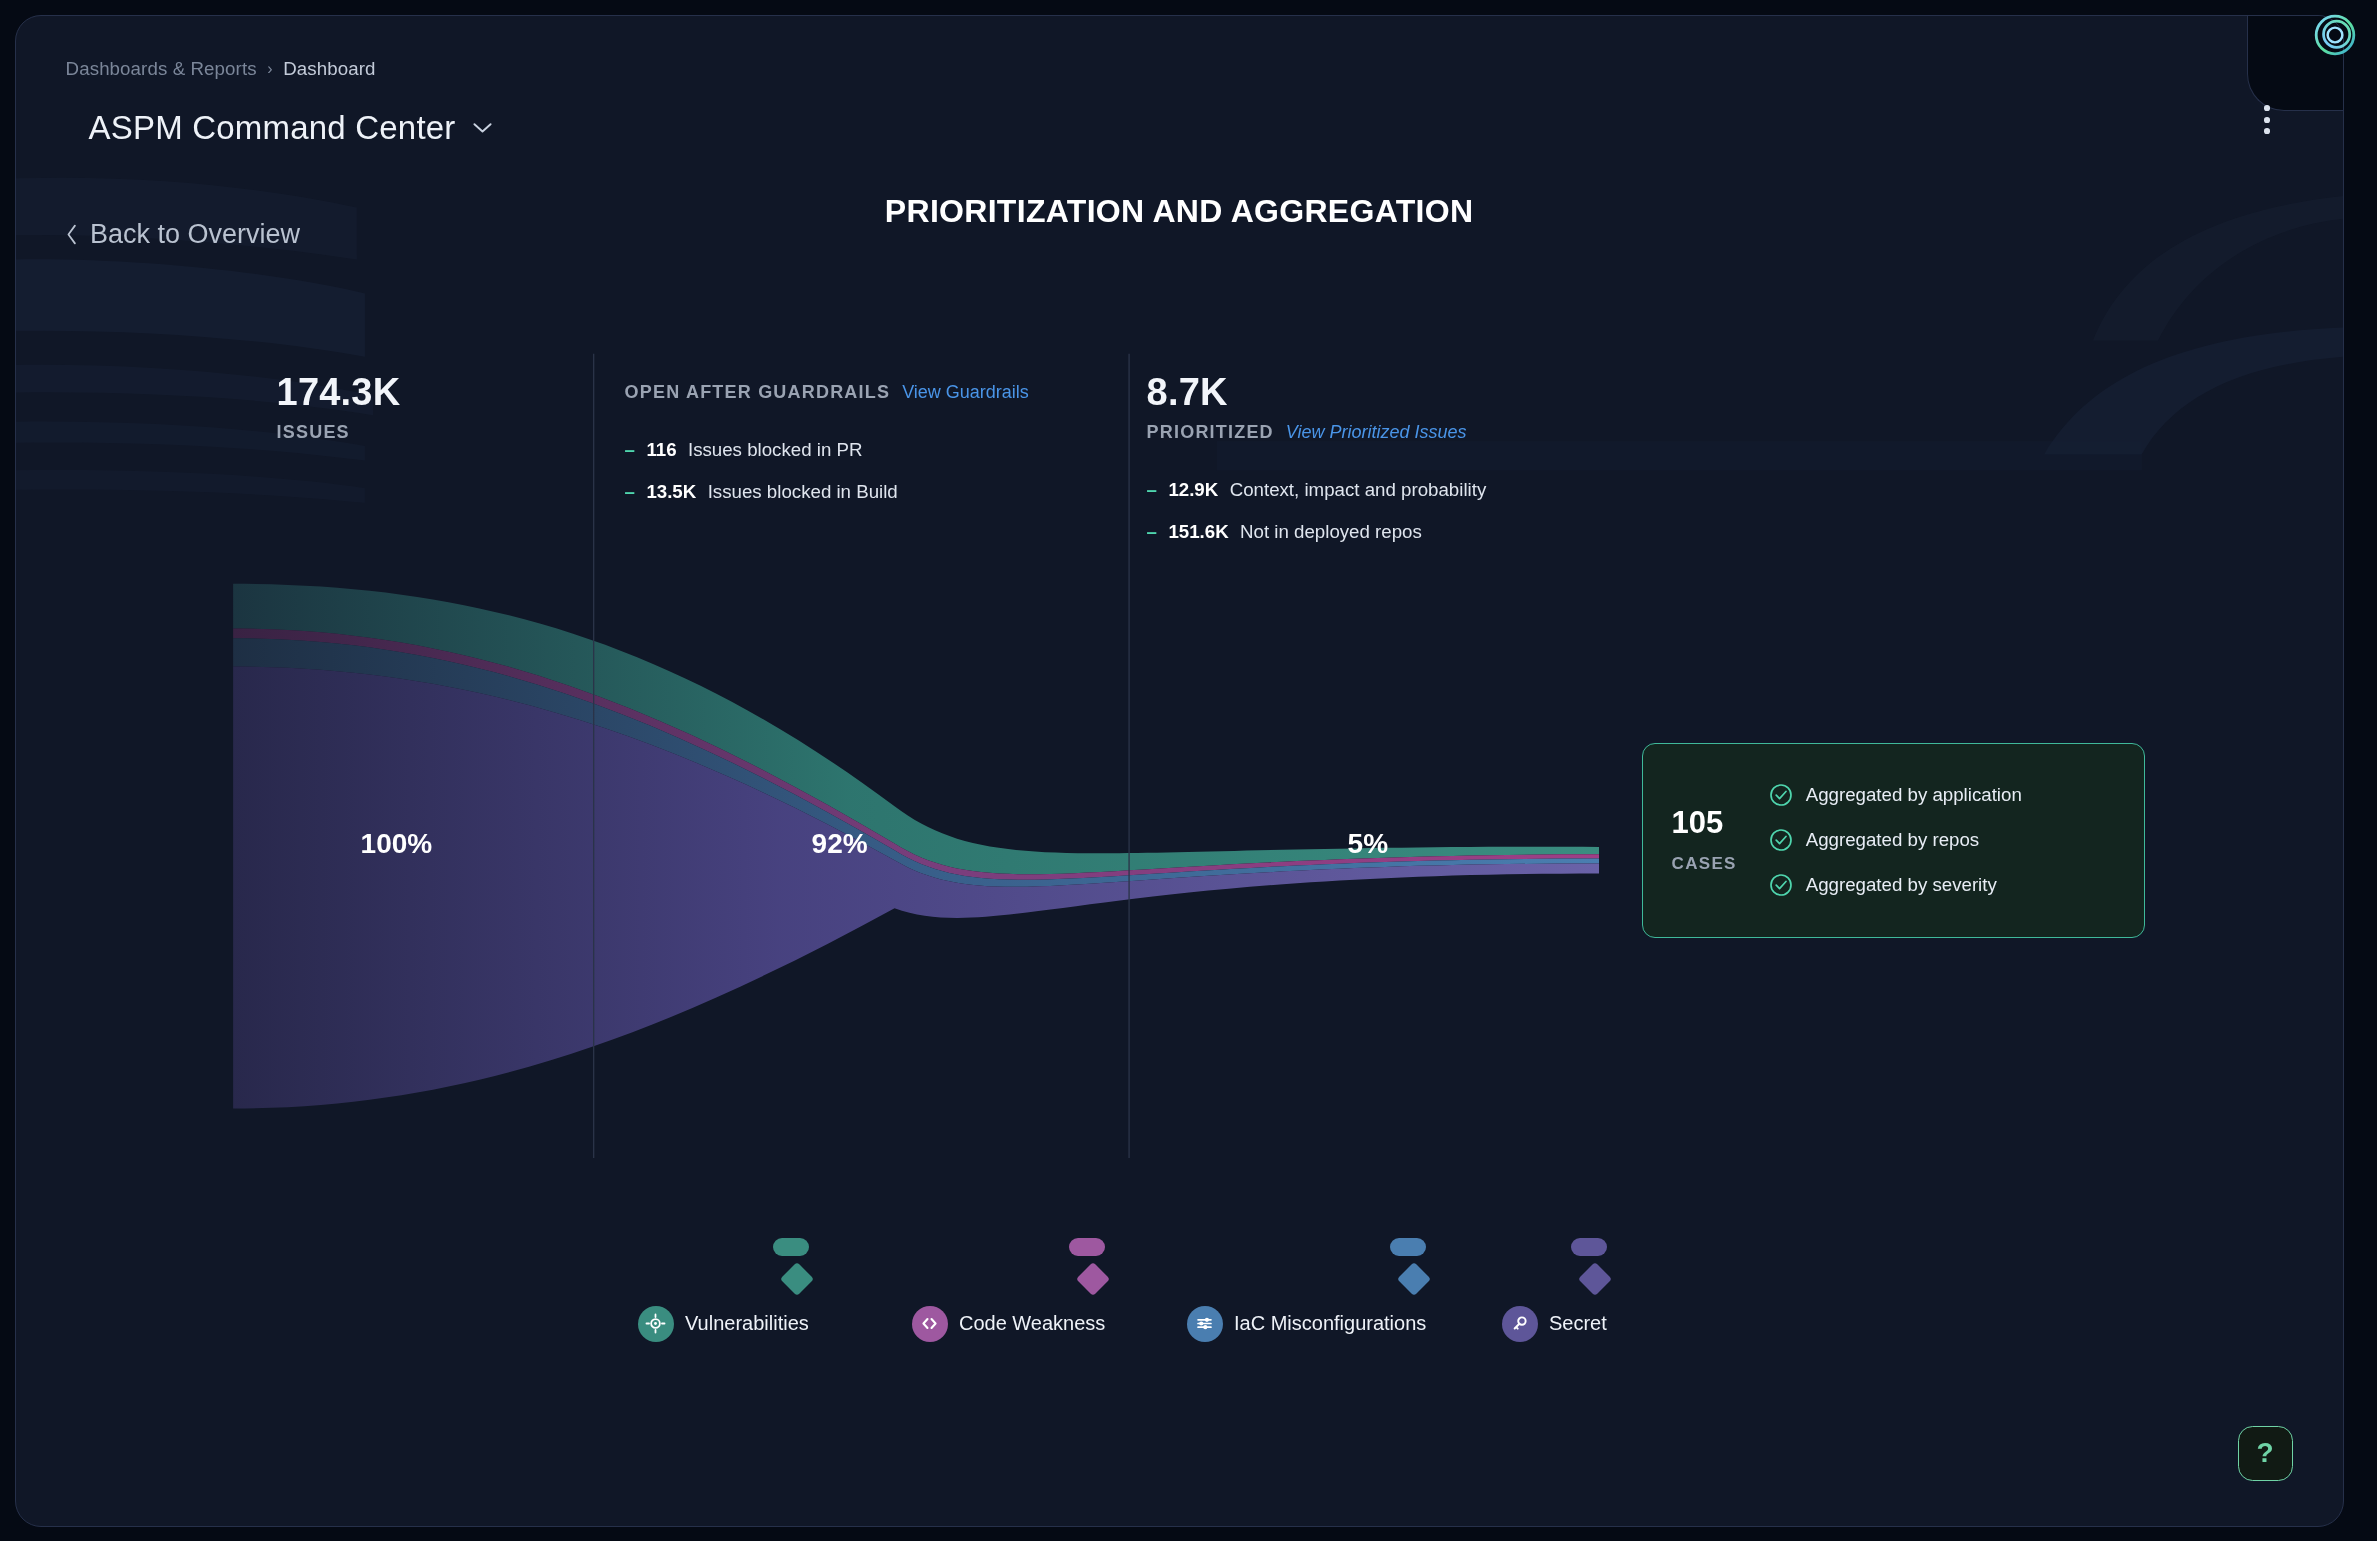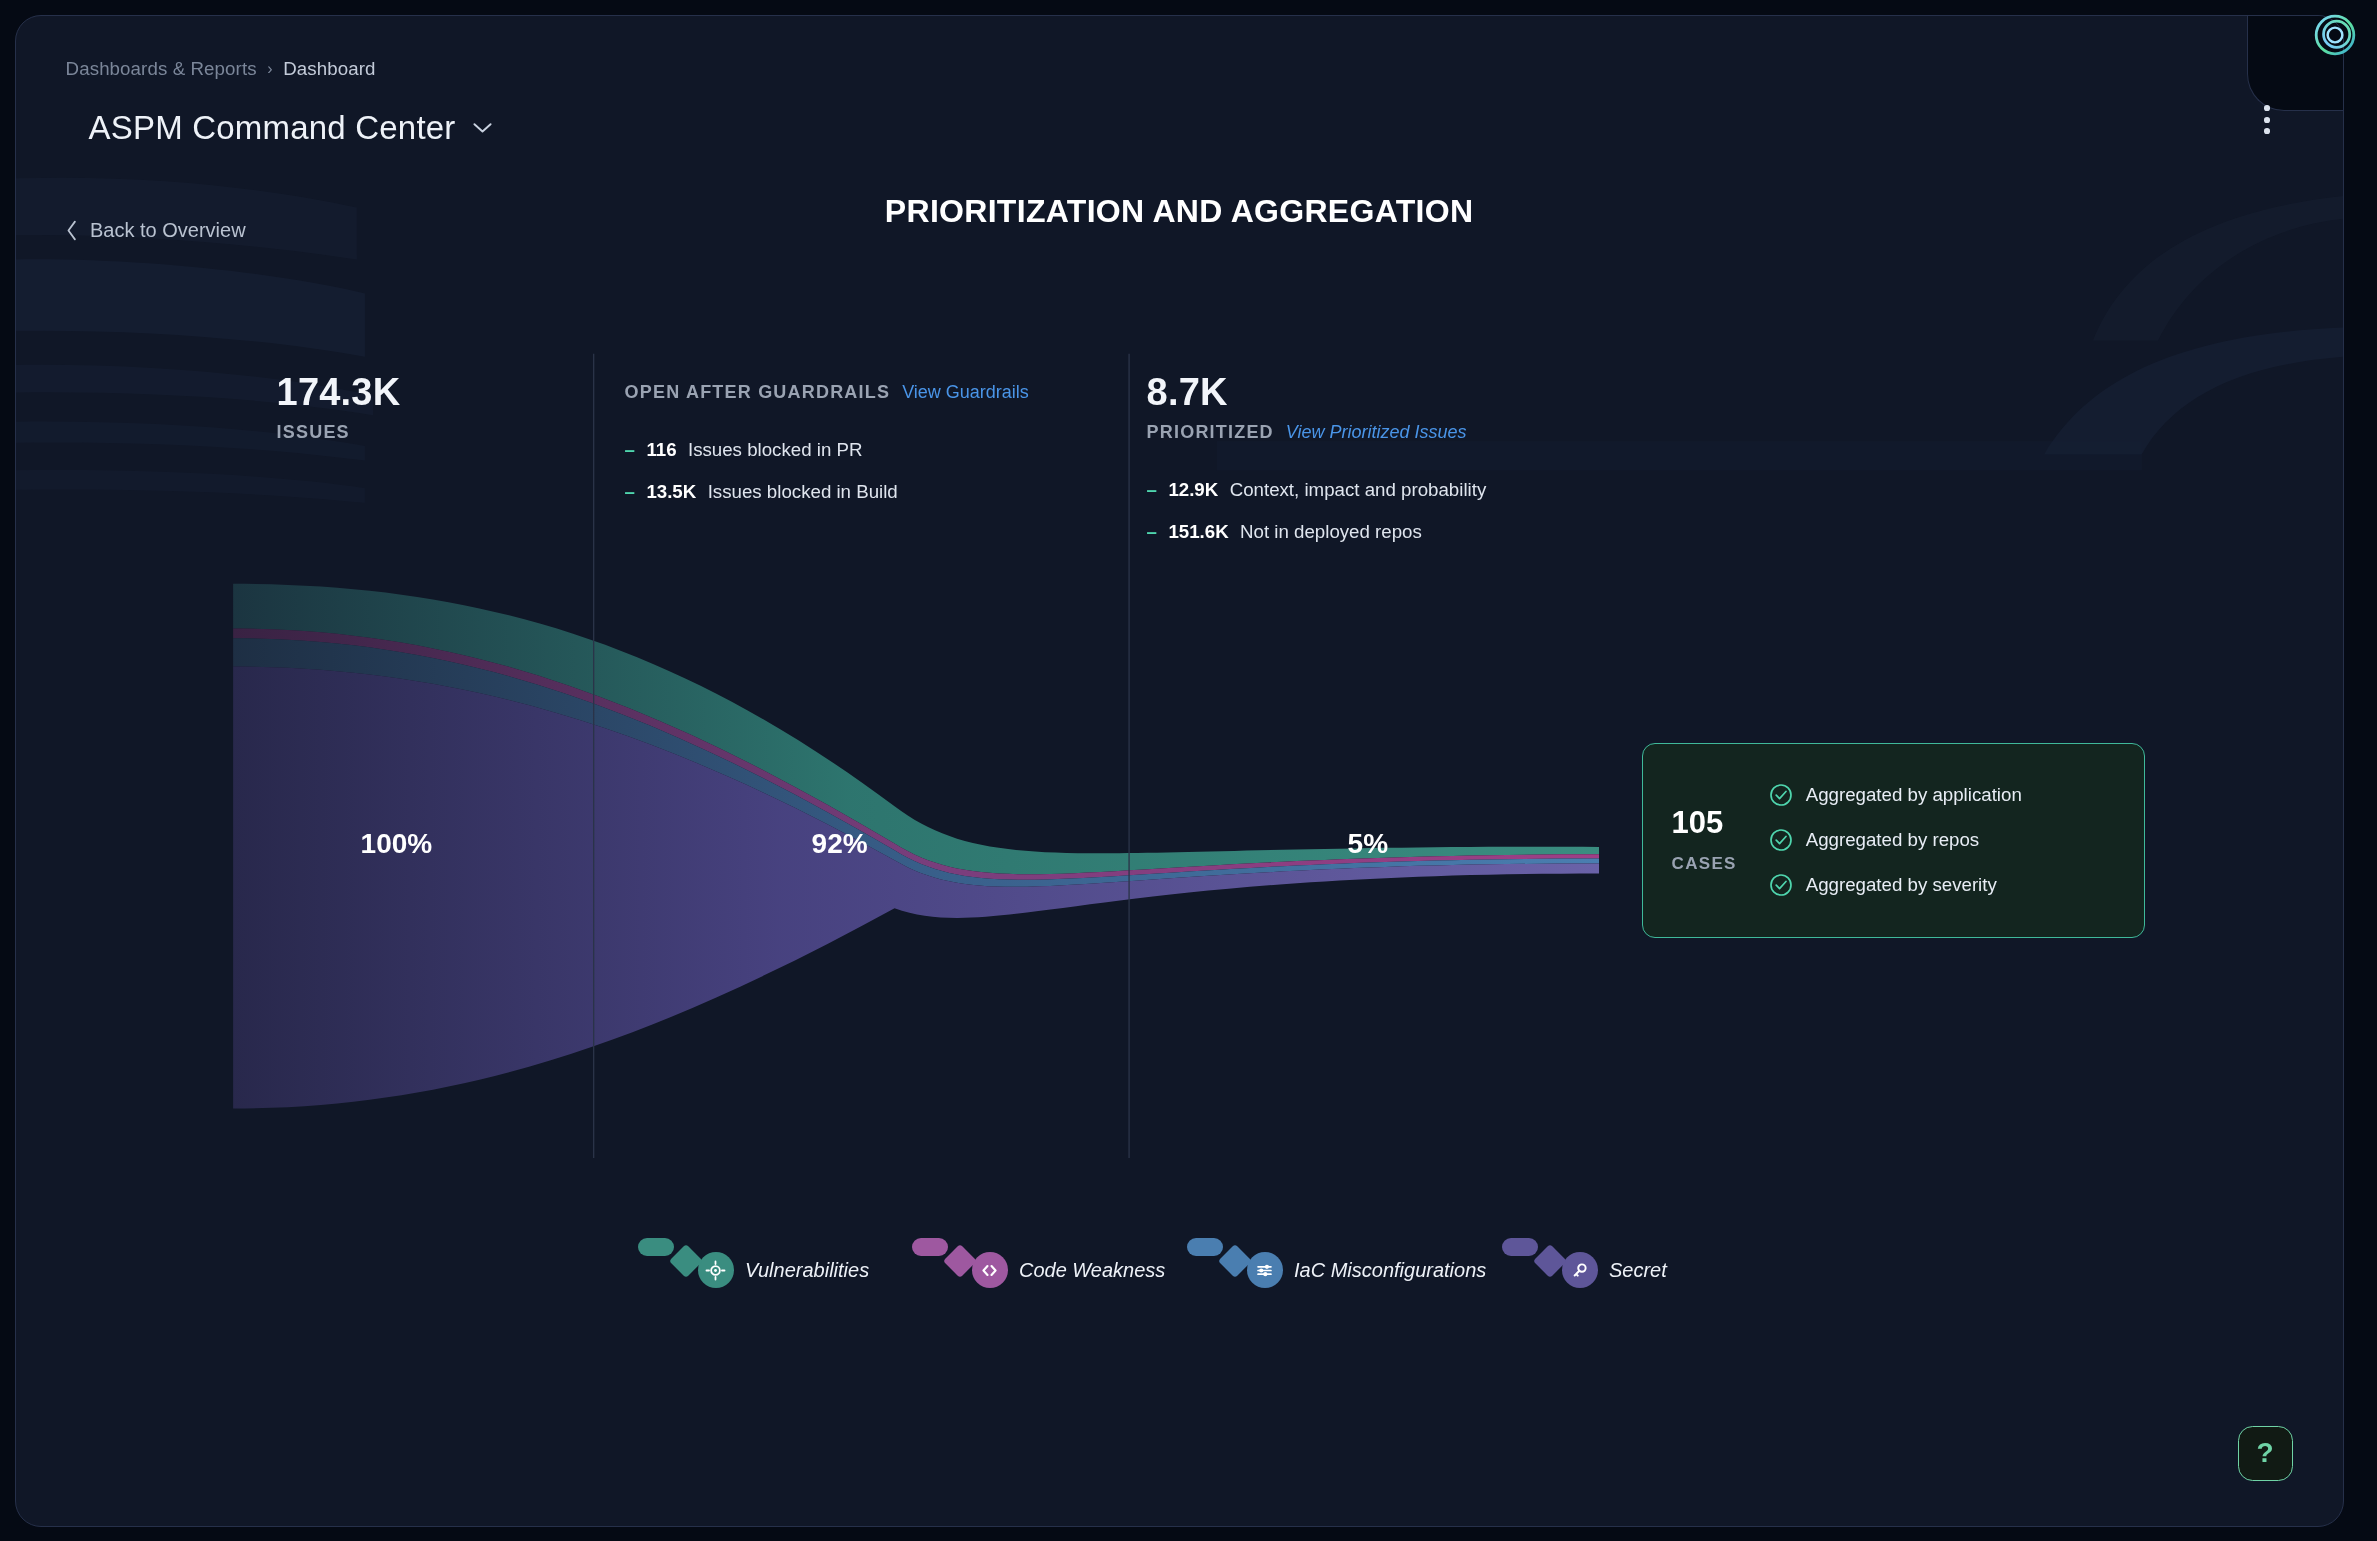"Back to Overview" .back-link { font-size: 20px -> 27px }
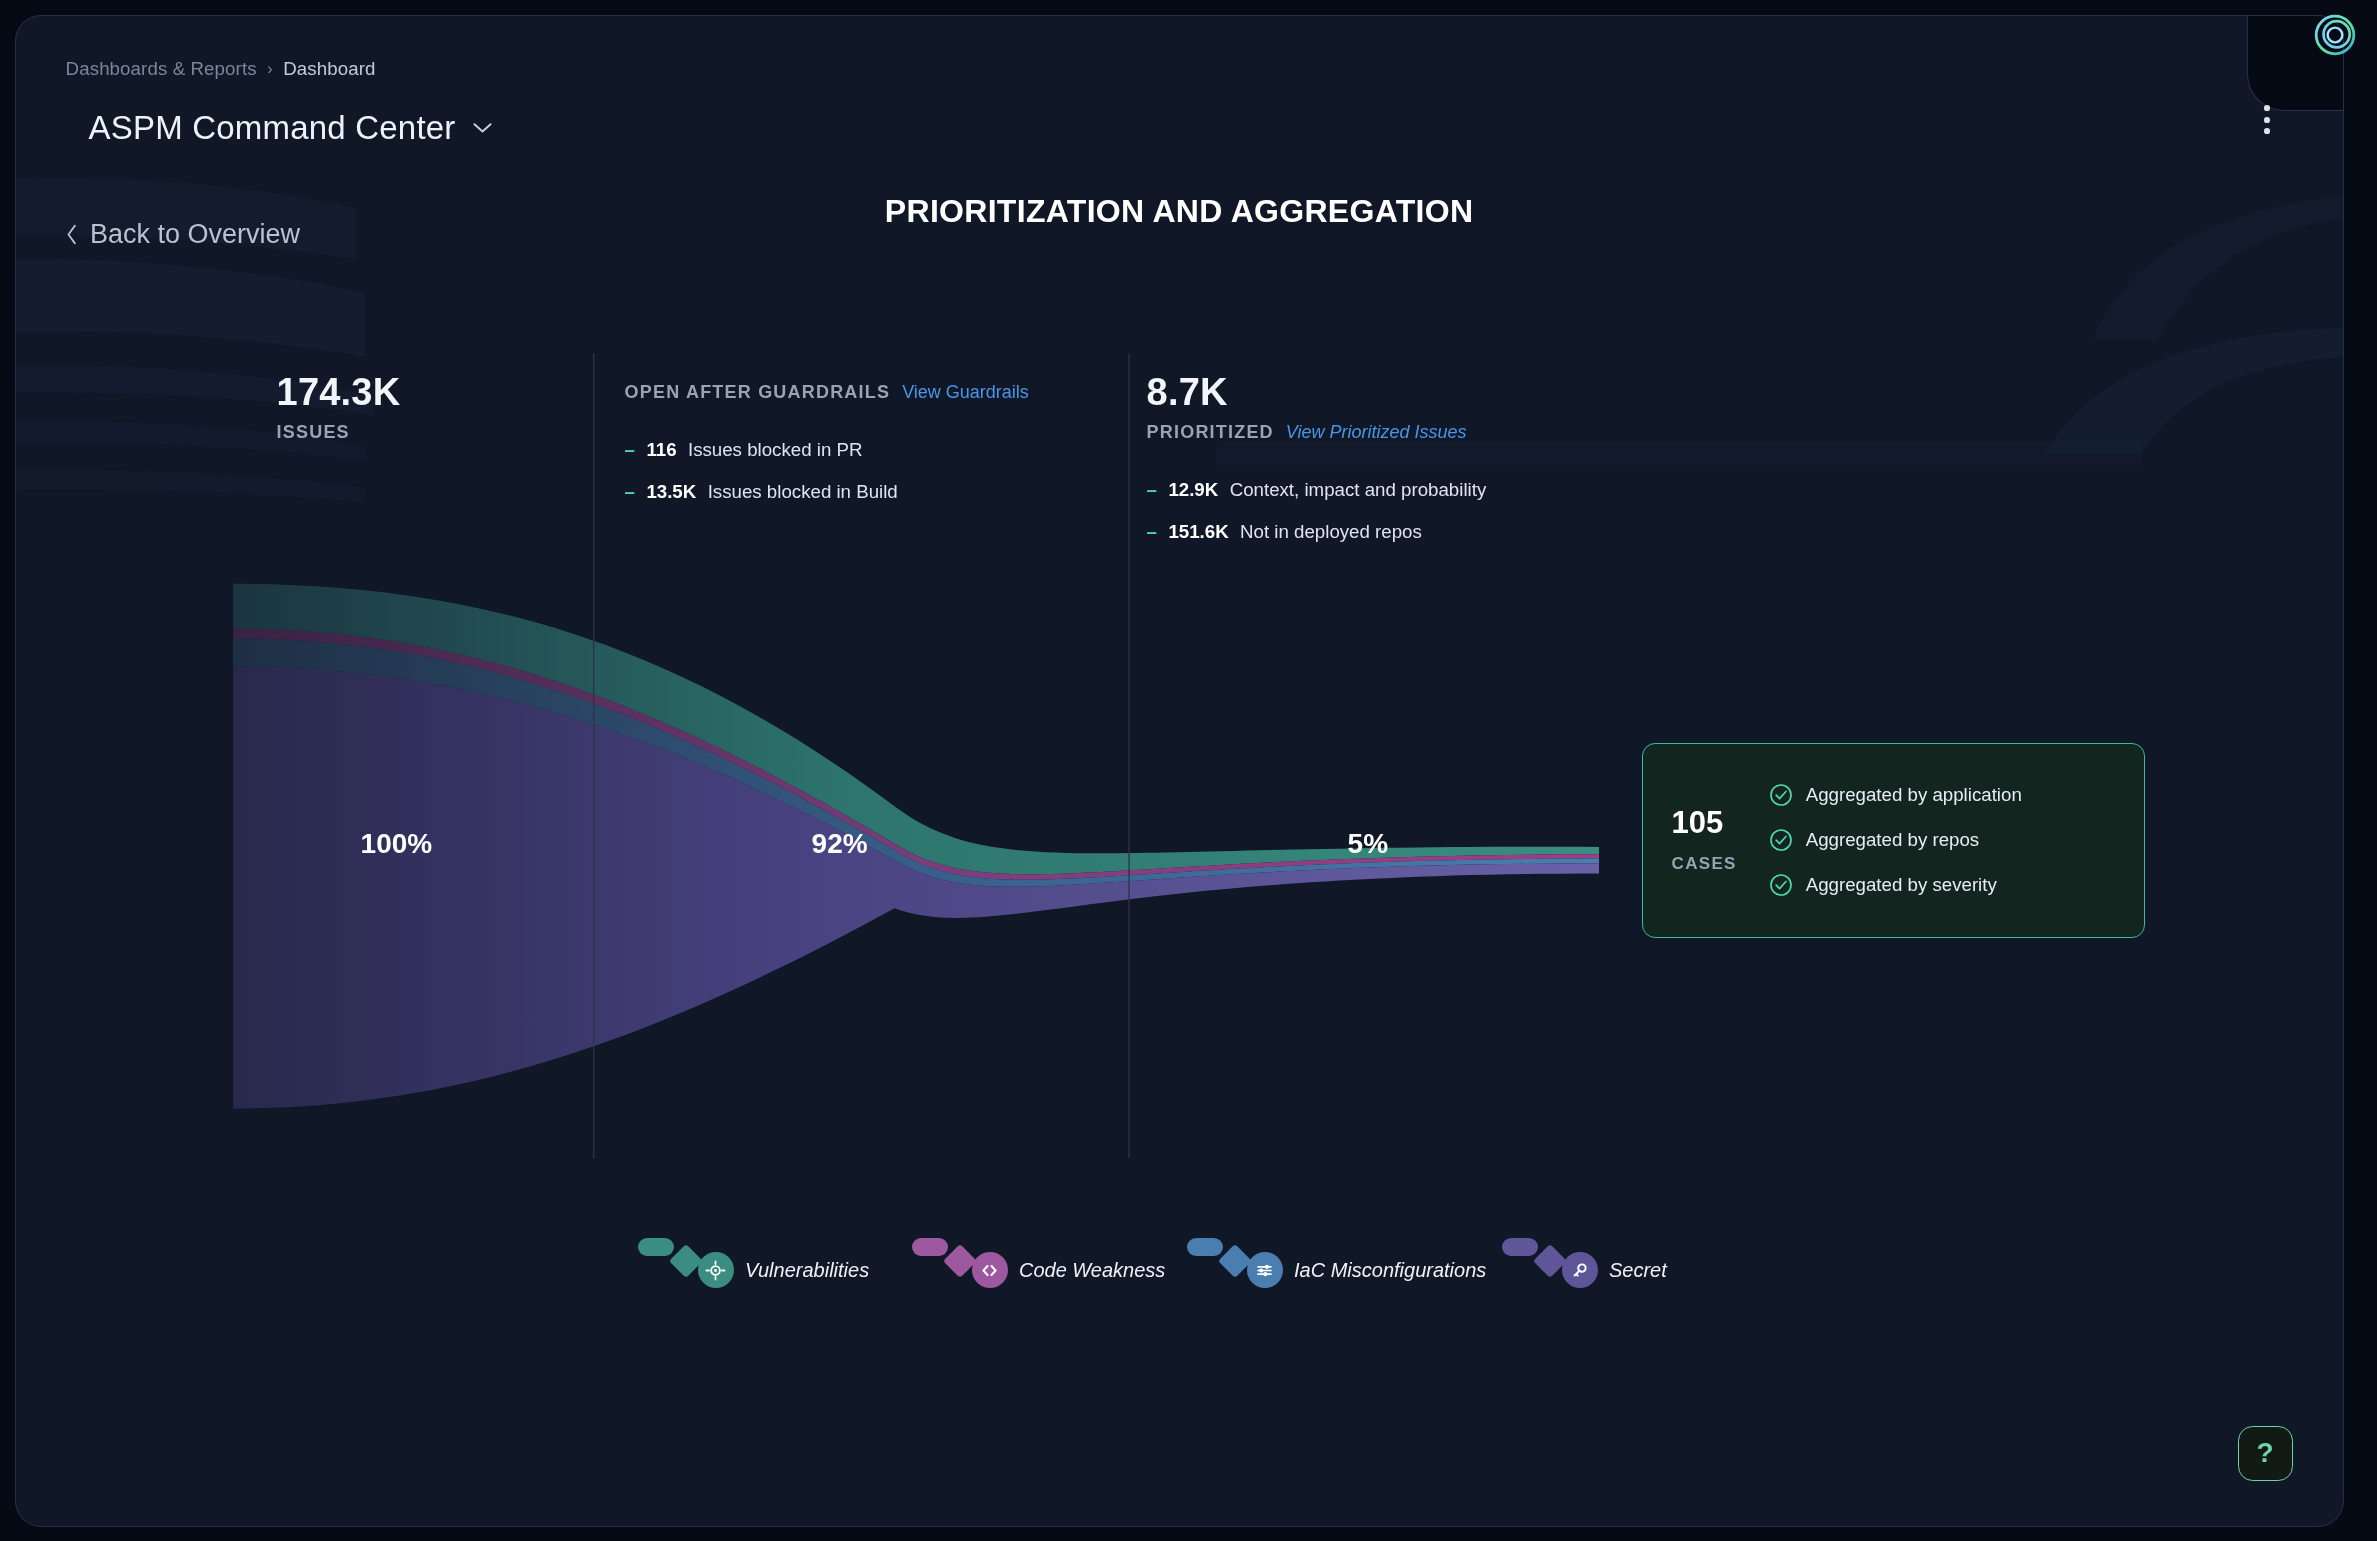"Vulnerabilities" .legend-item { align-items: flex-start -> flex-end; flex-direction: row -> column; font-style: italic -> none }
